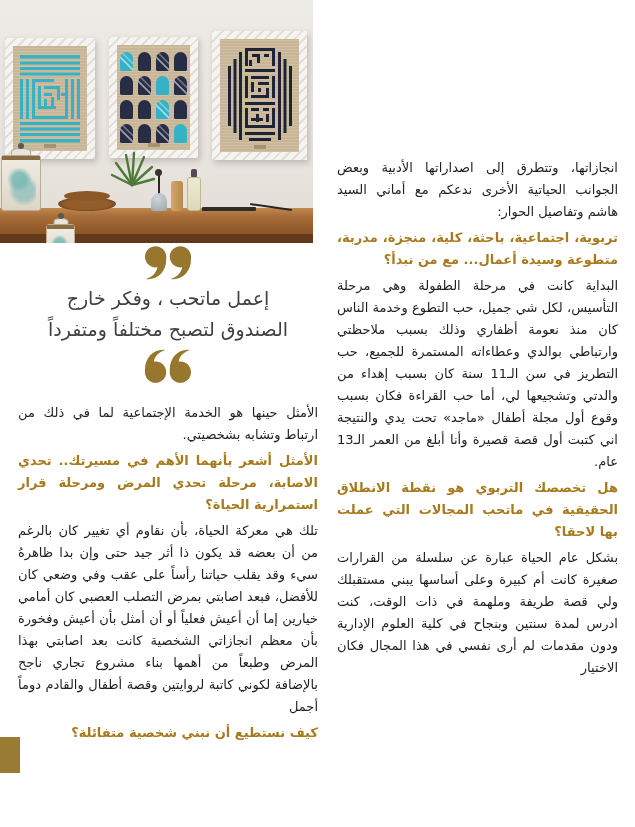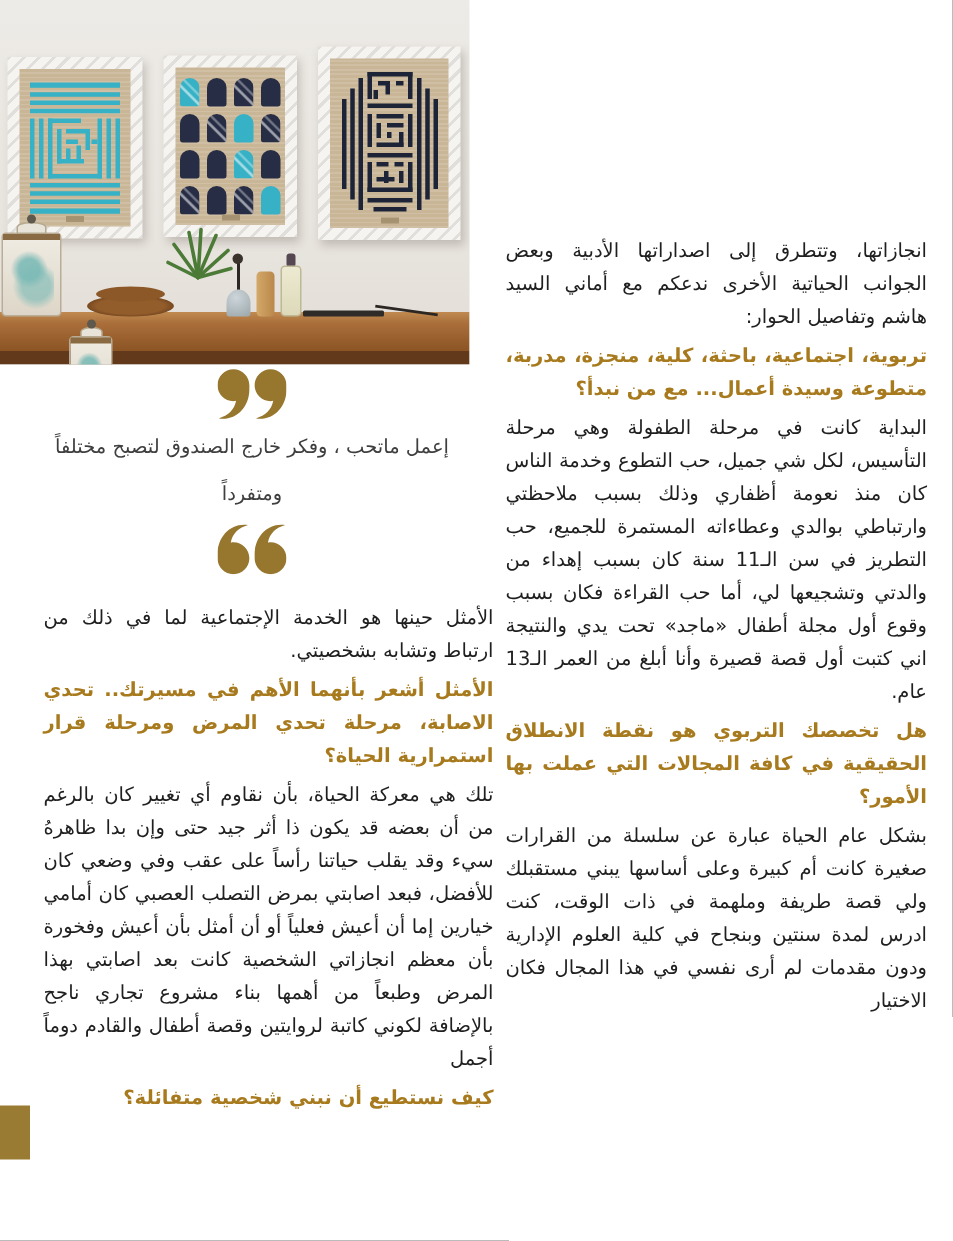"إعمل ماتحب ، وفكر خارج" .quote-text { font-size: 13px -> 19px }
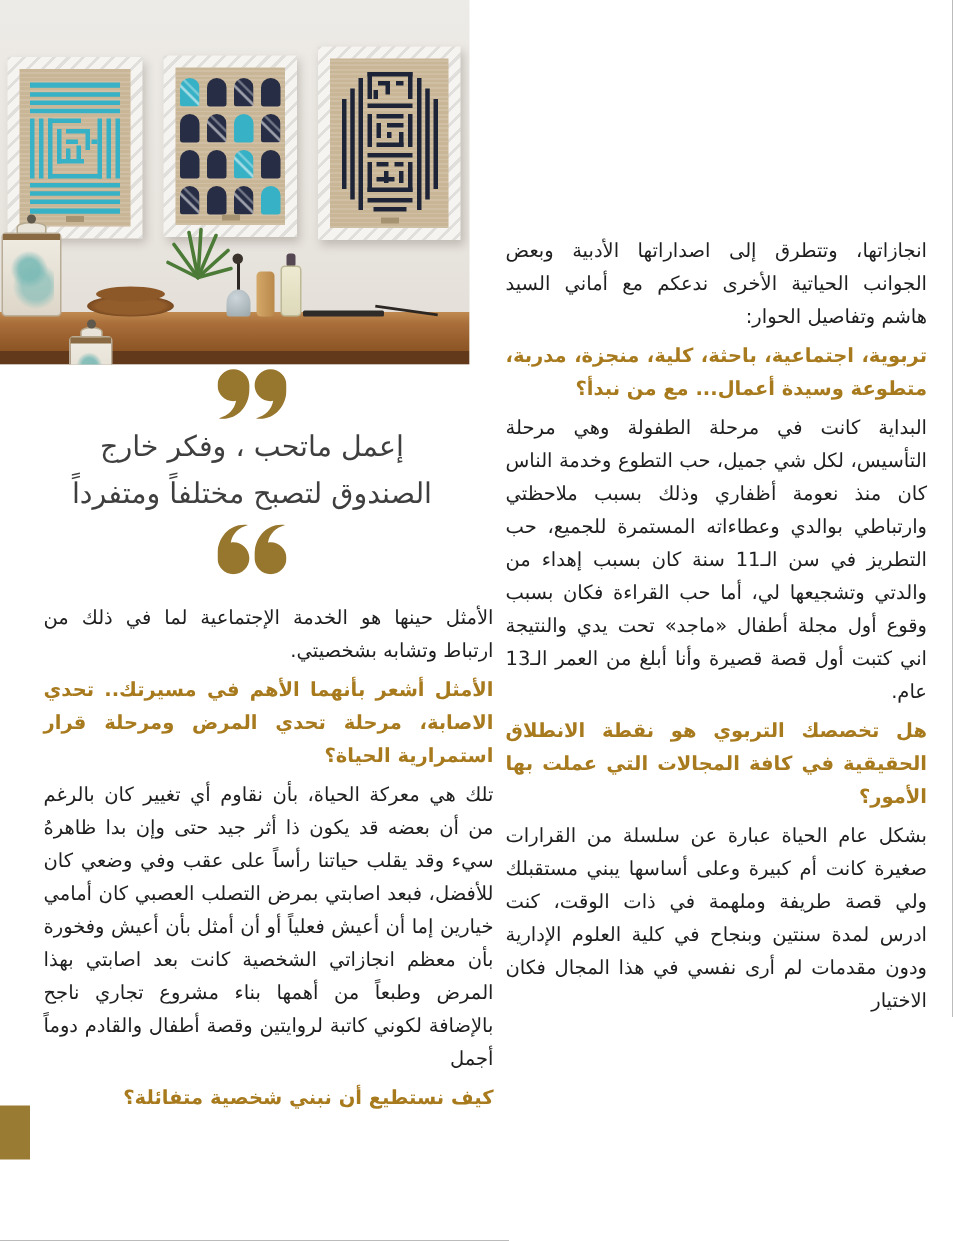"الأمثل حينها هو الخدمة الإجتماعية" .left-col { margin-left: 11px -> none }
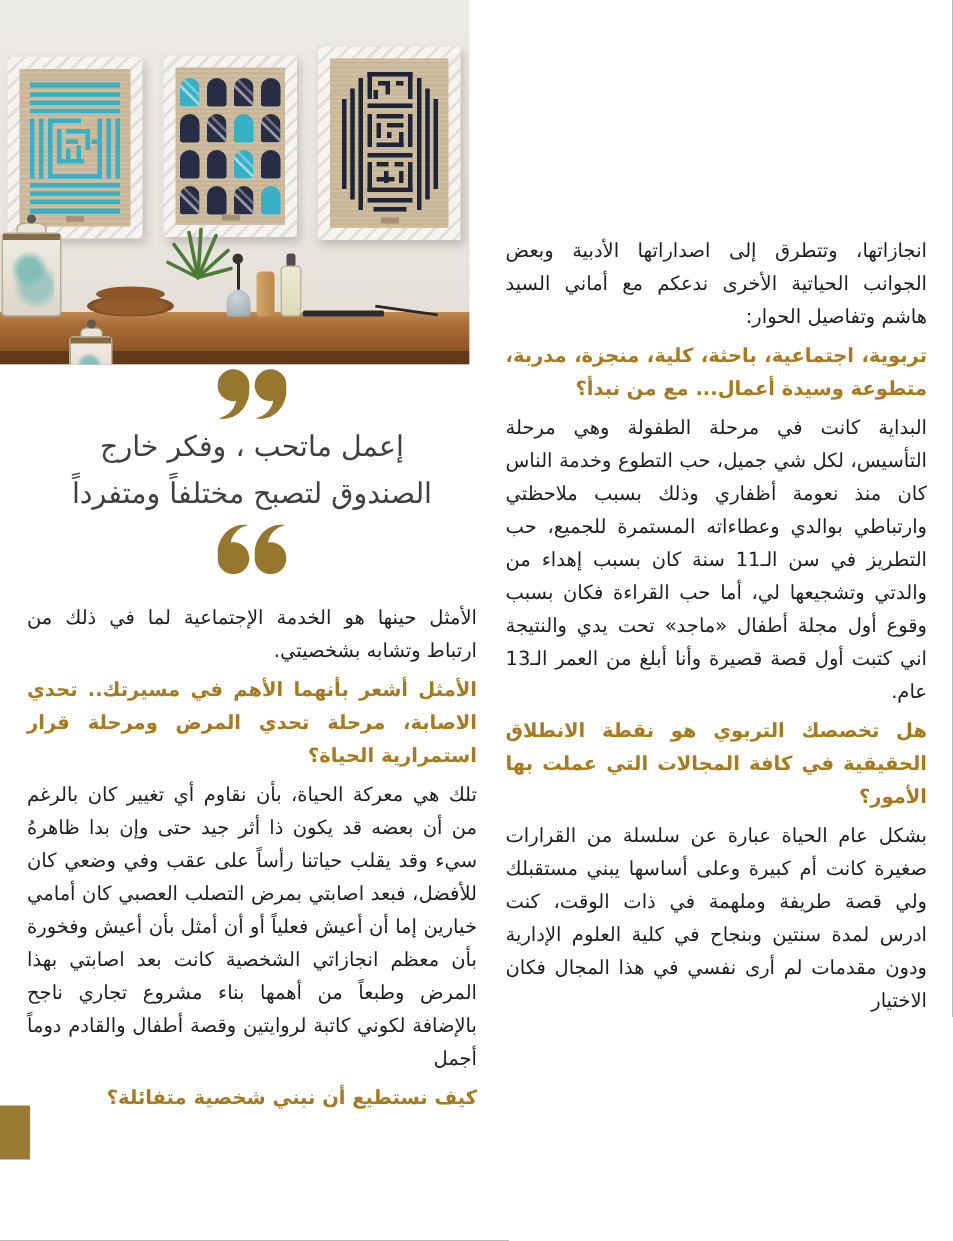"هل تخصصك التربوي هو نقطة" p.question { text: كافة المجالات التي عملت بها الأمور -> ماتحب المجالات التي عملت بها لاحقا }
